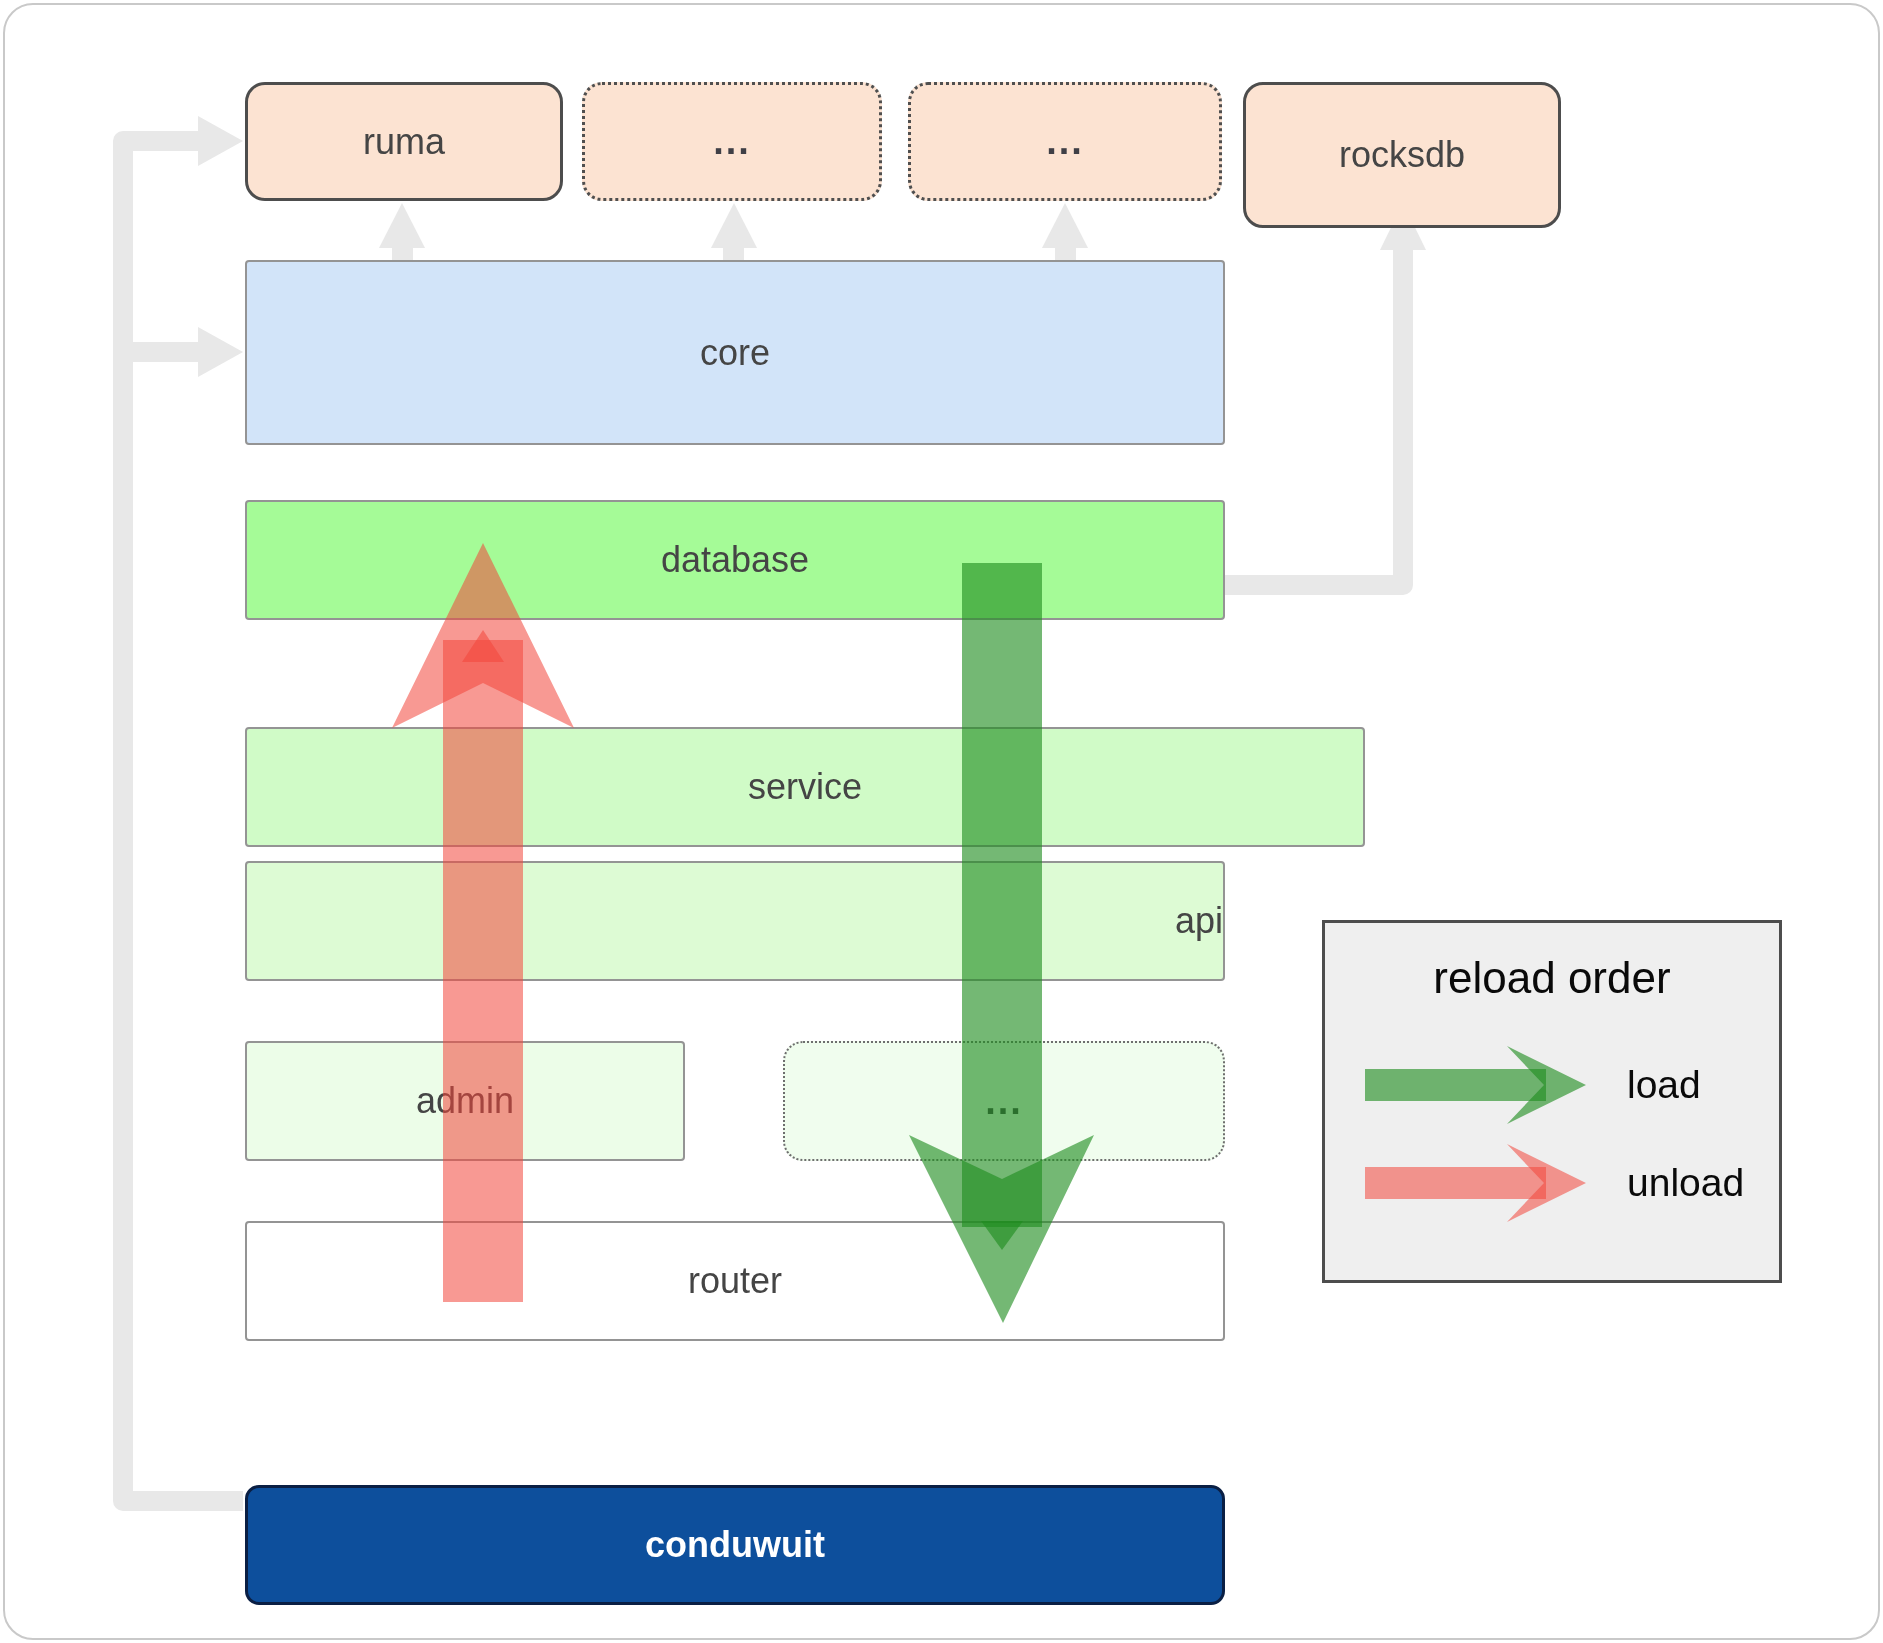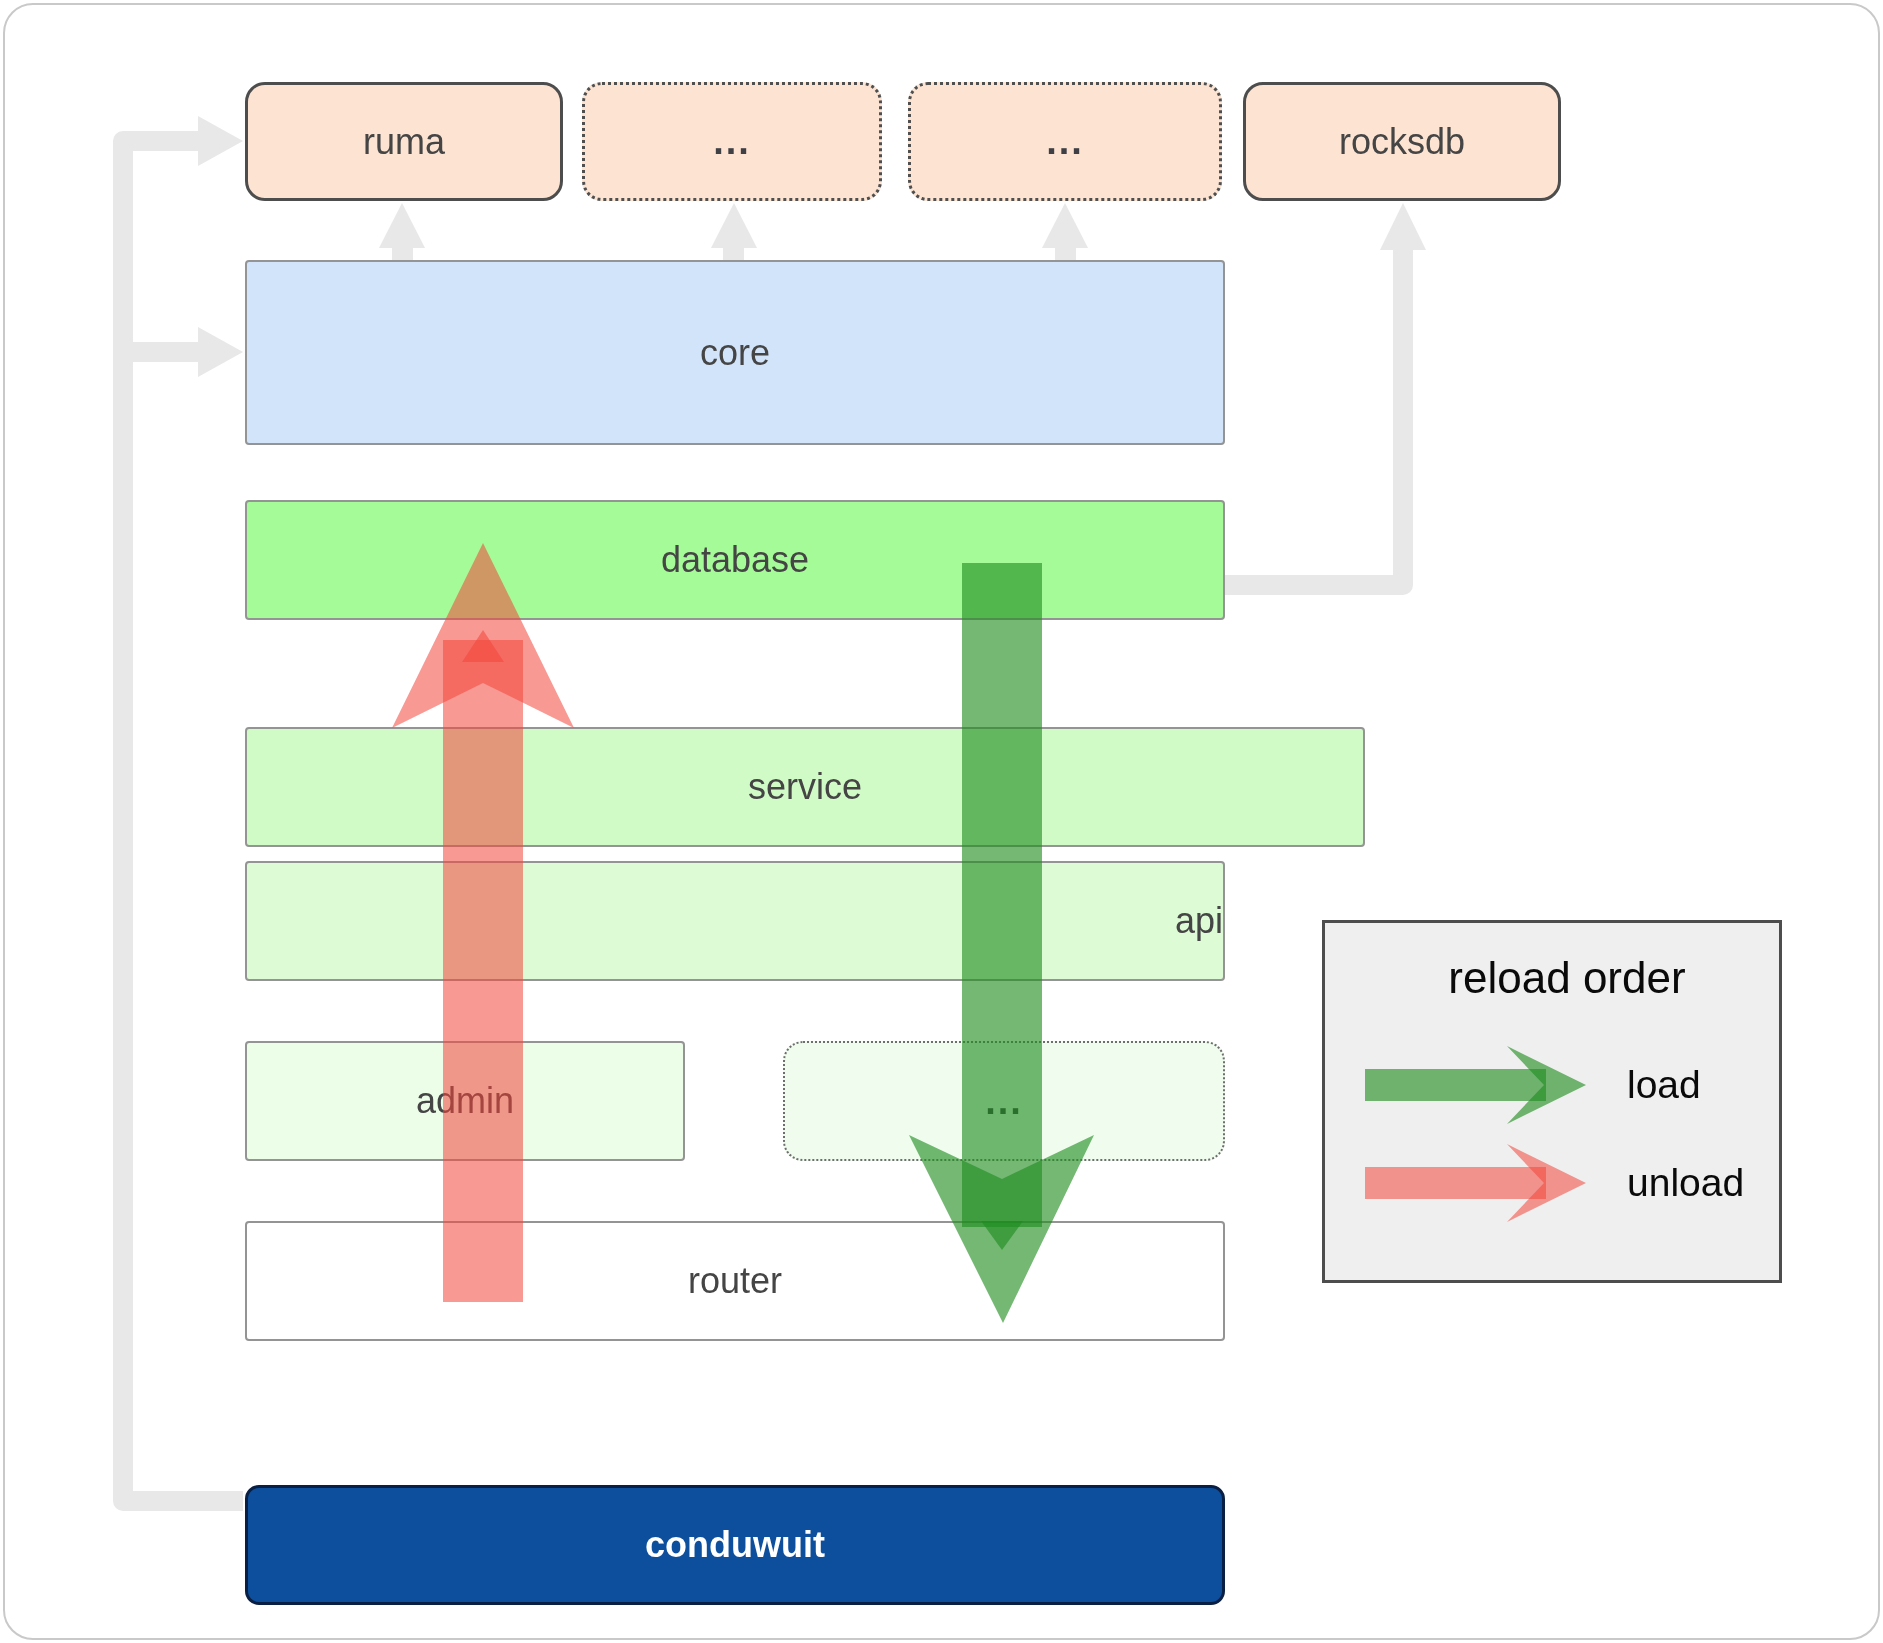"rocksdb" div.box { height: 119px -> 146px }
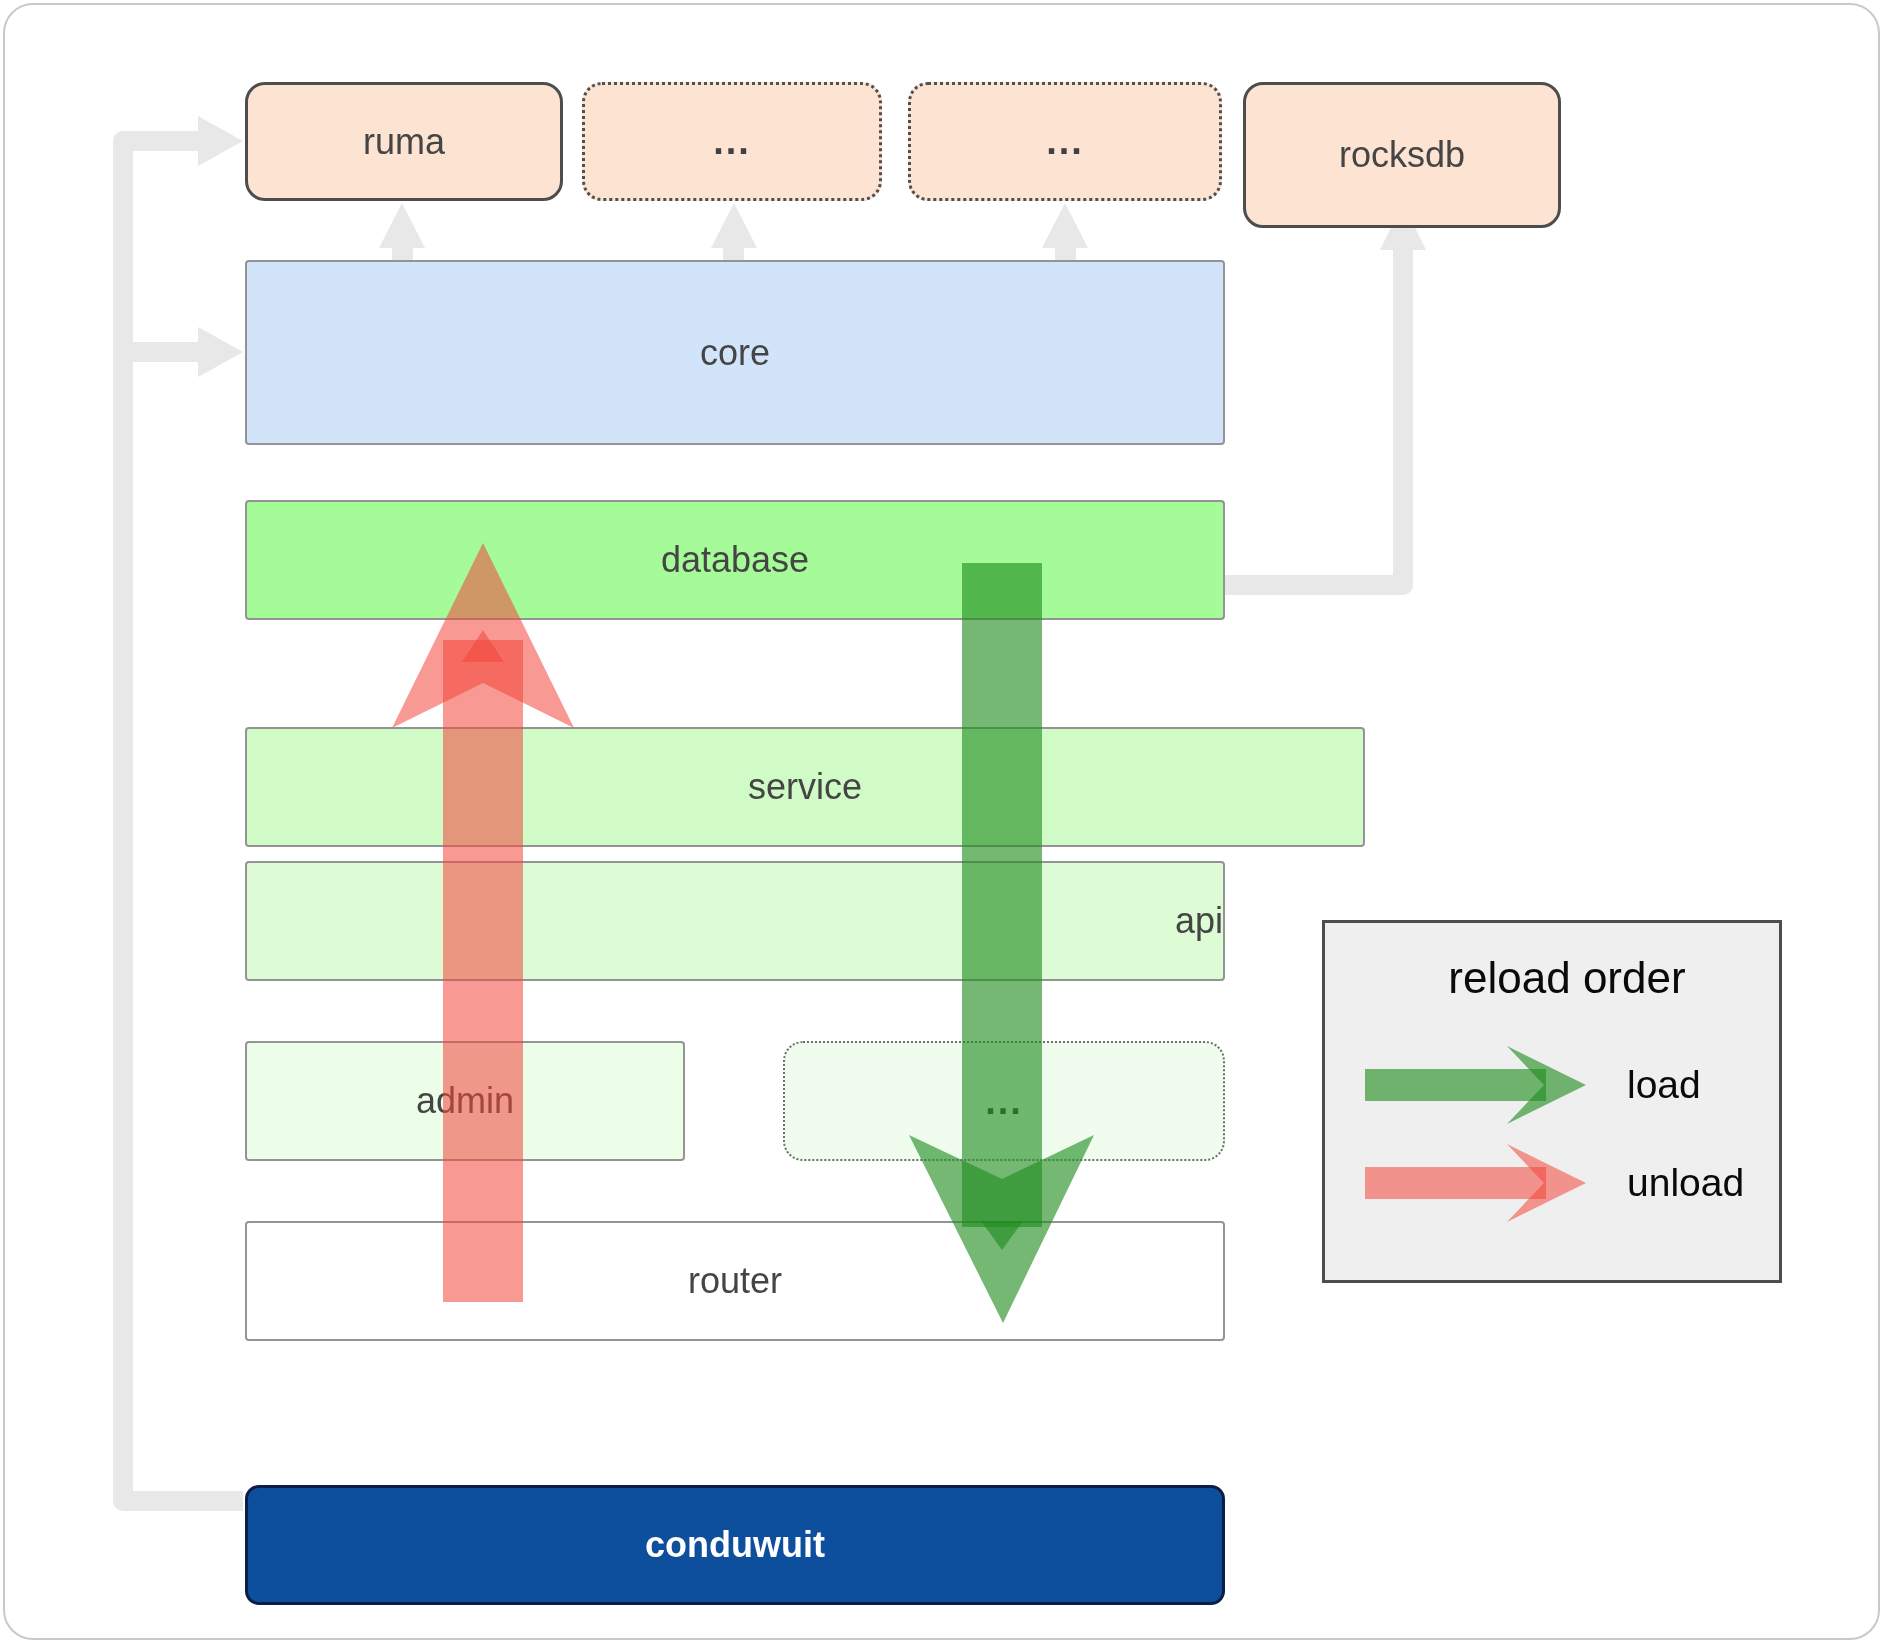"reload order" .legend-title { padding-left: 15px -> none }
